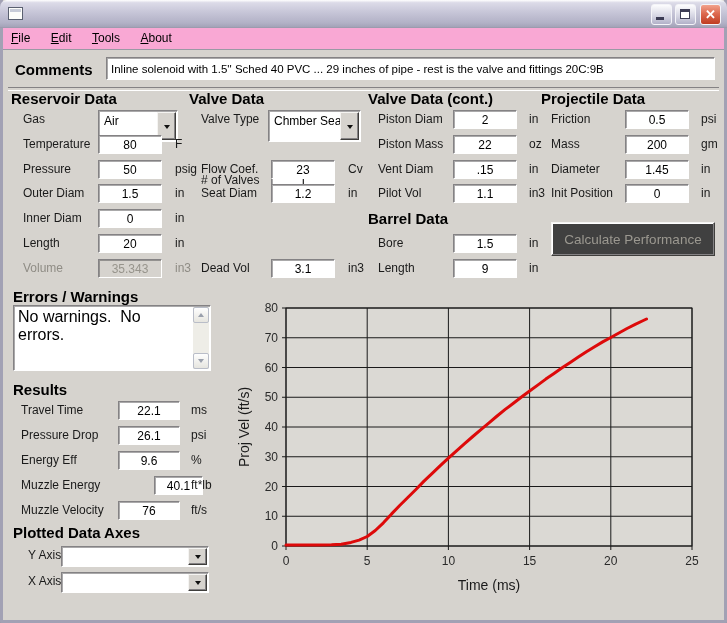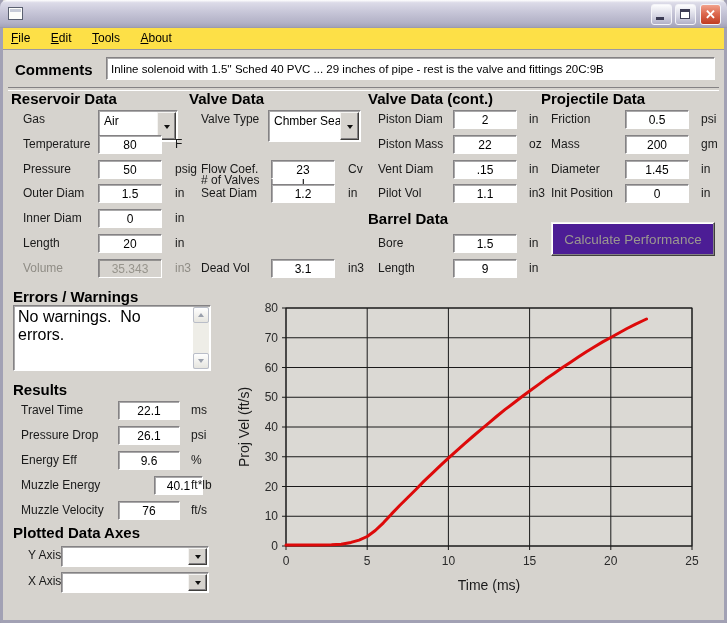"File Edit Tools About" .menubar { background: #fde047 -> #f9a8d4 }
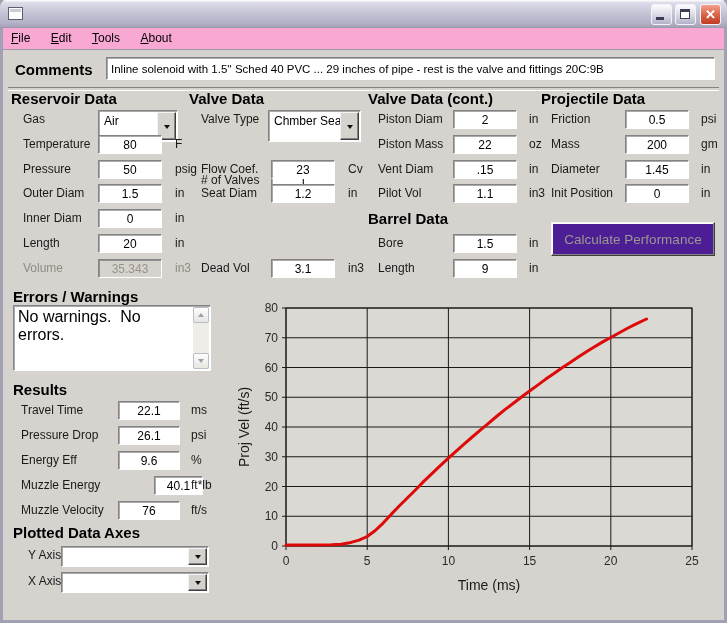"Calculate Performance" .calc-btn { background: #4c1d95 -> #404040 }
